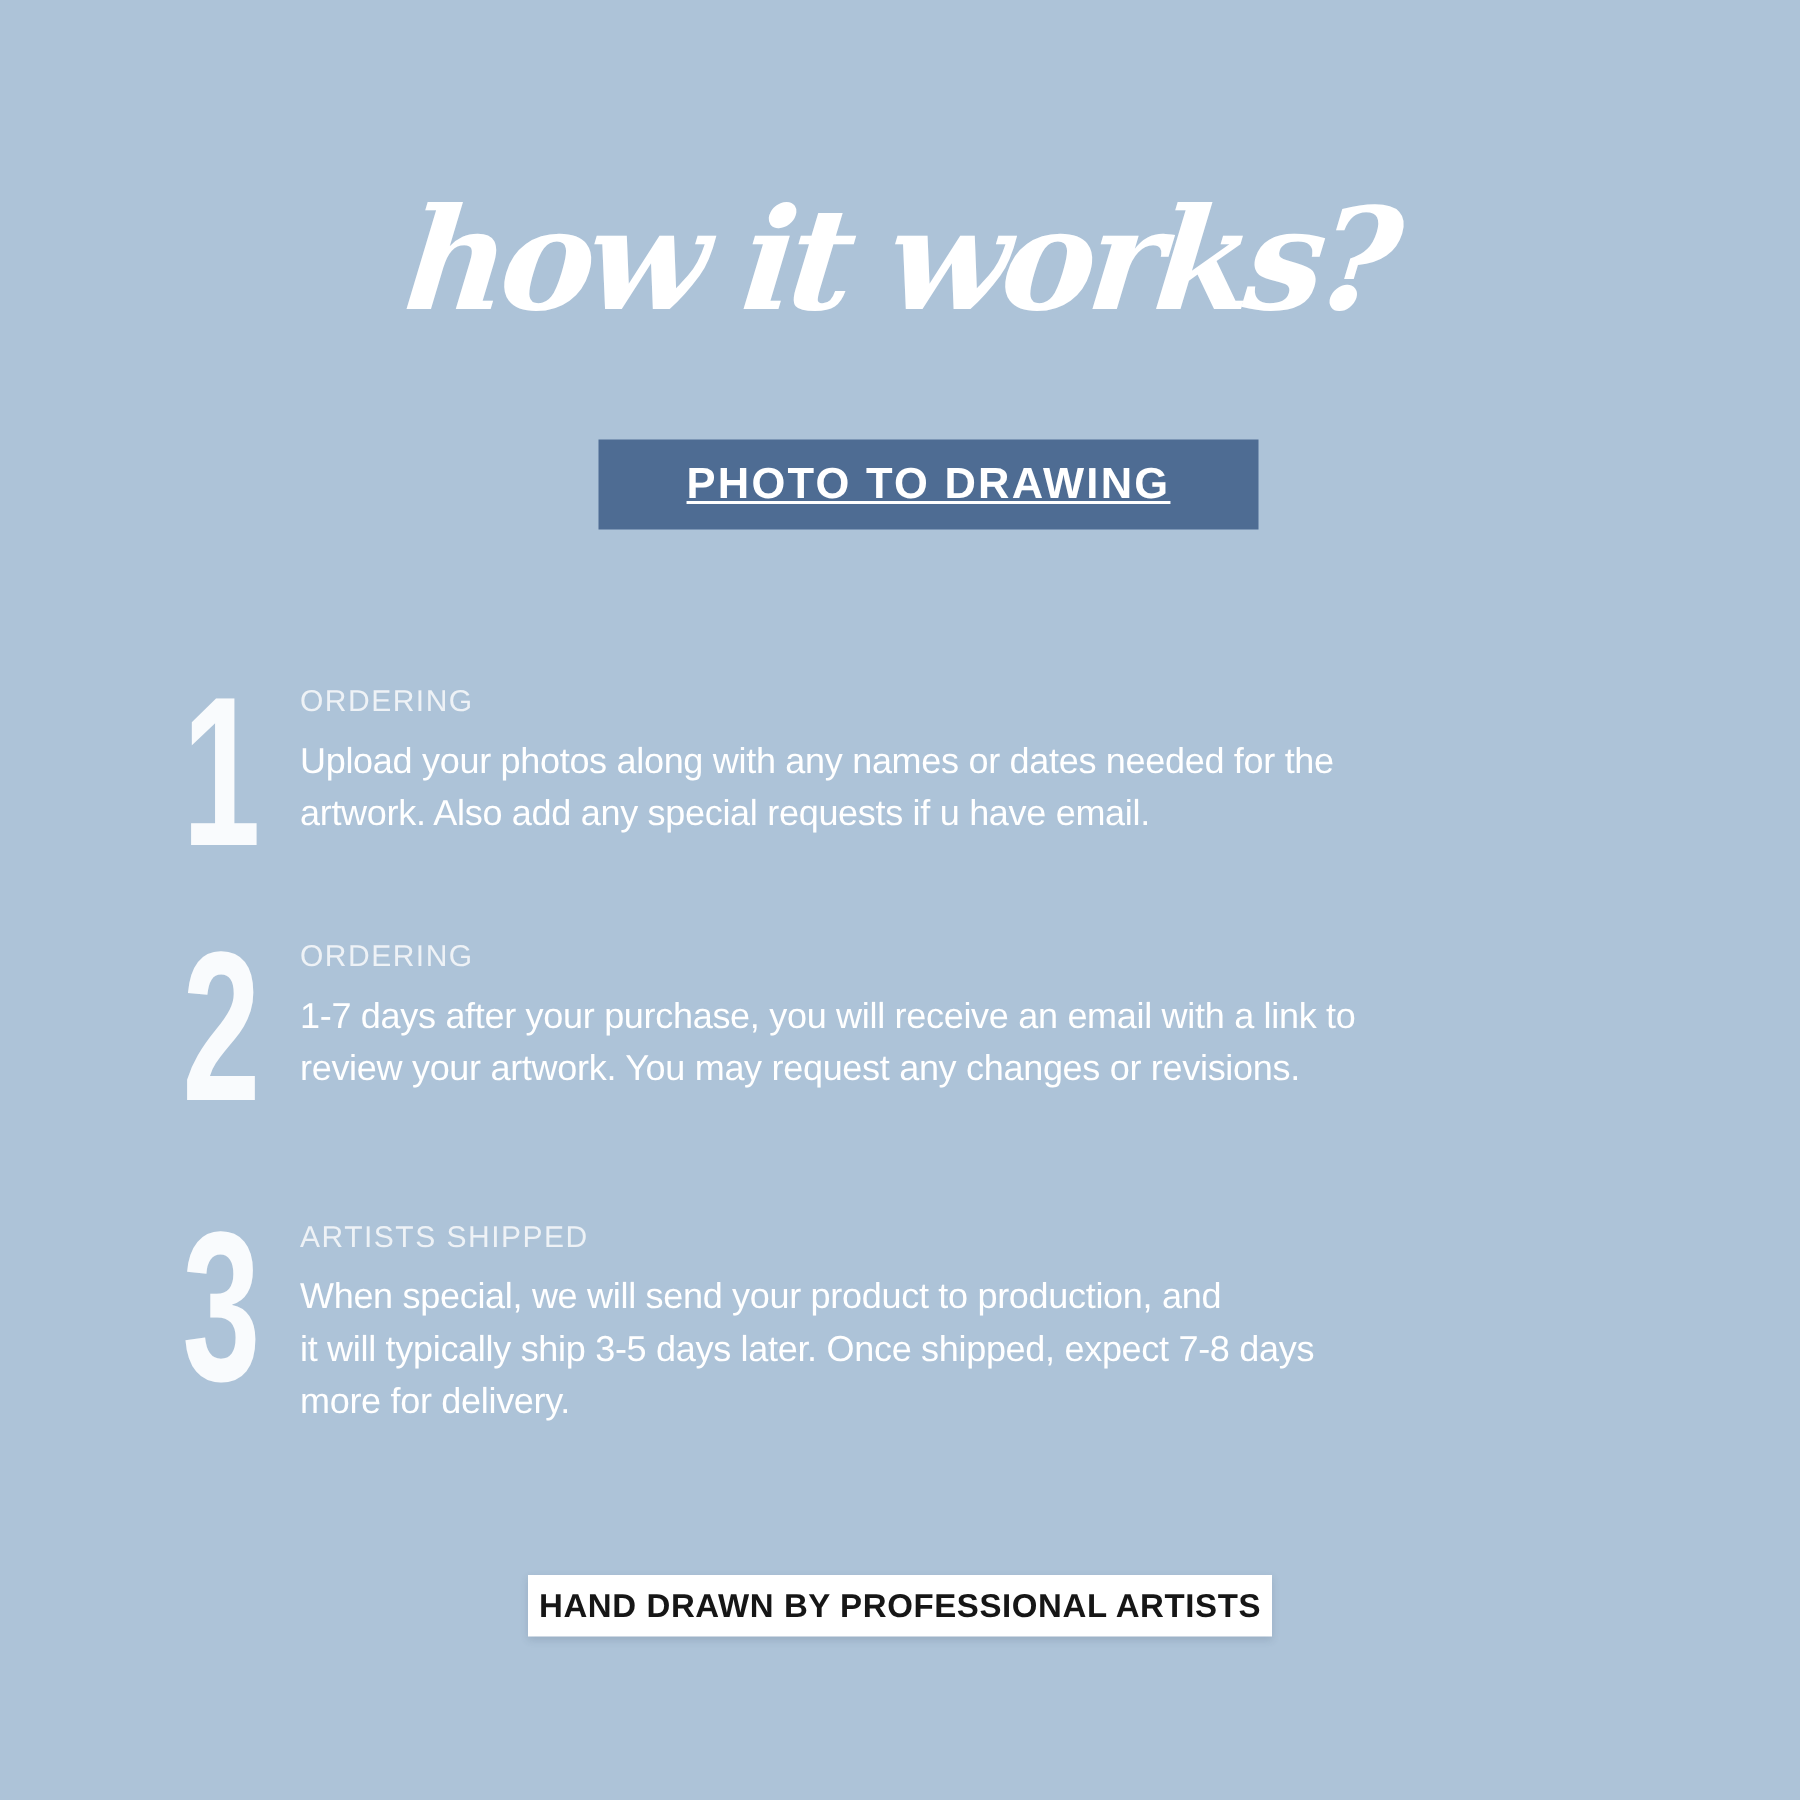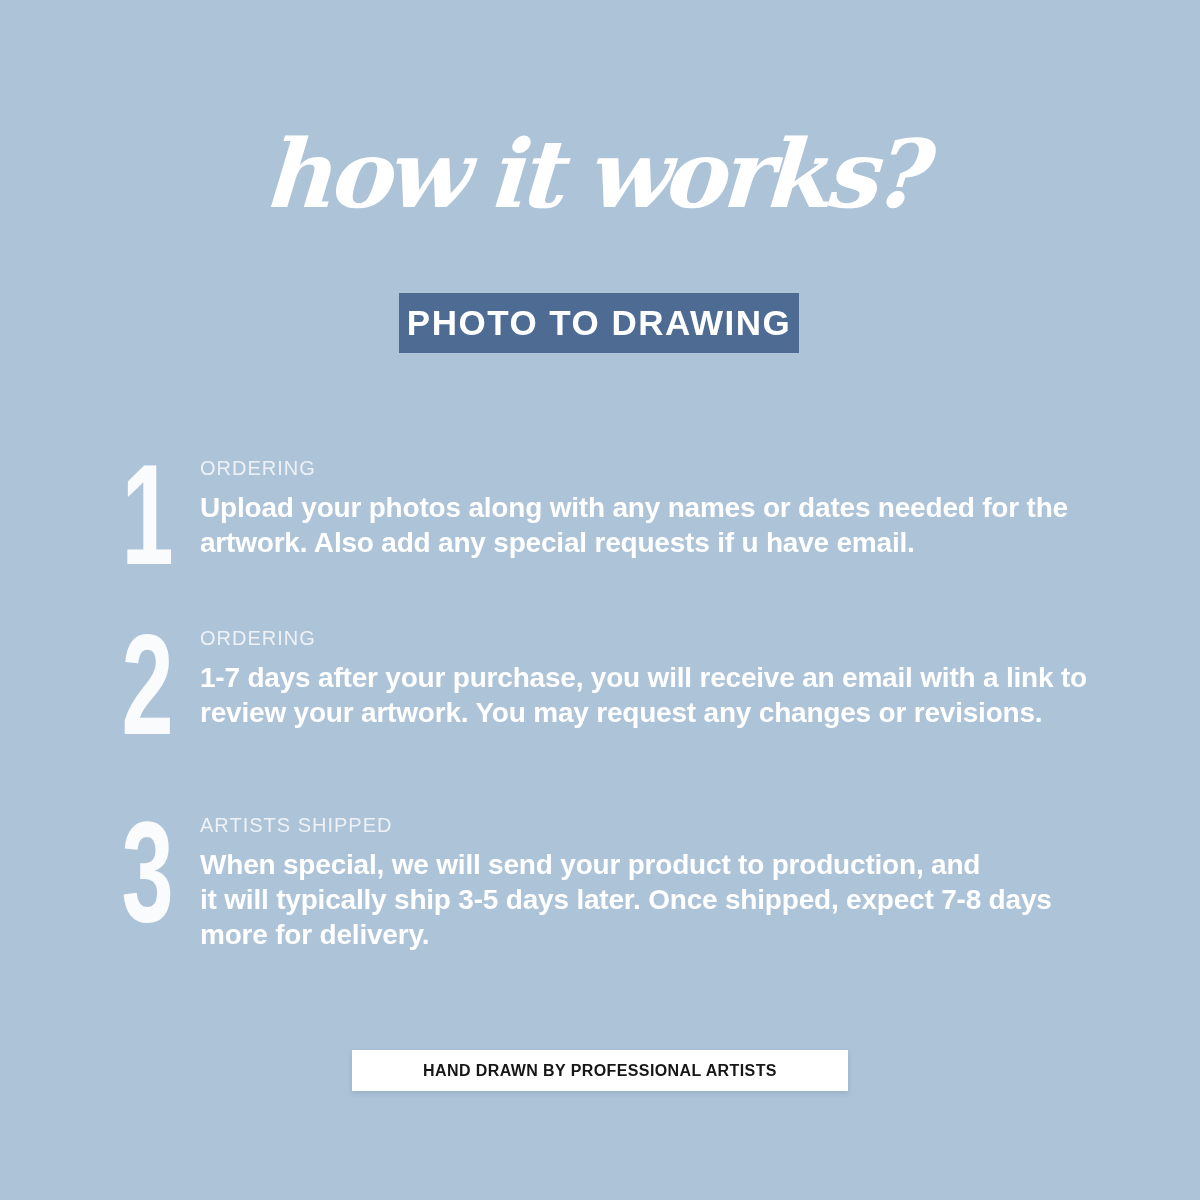"PHOTO TO DRAWING" .badge { font-size: 35px -> 29px; text-decoration: none -> underline; width: 400px -> 440px }
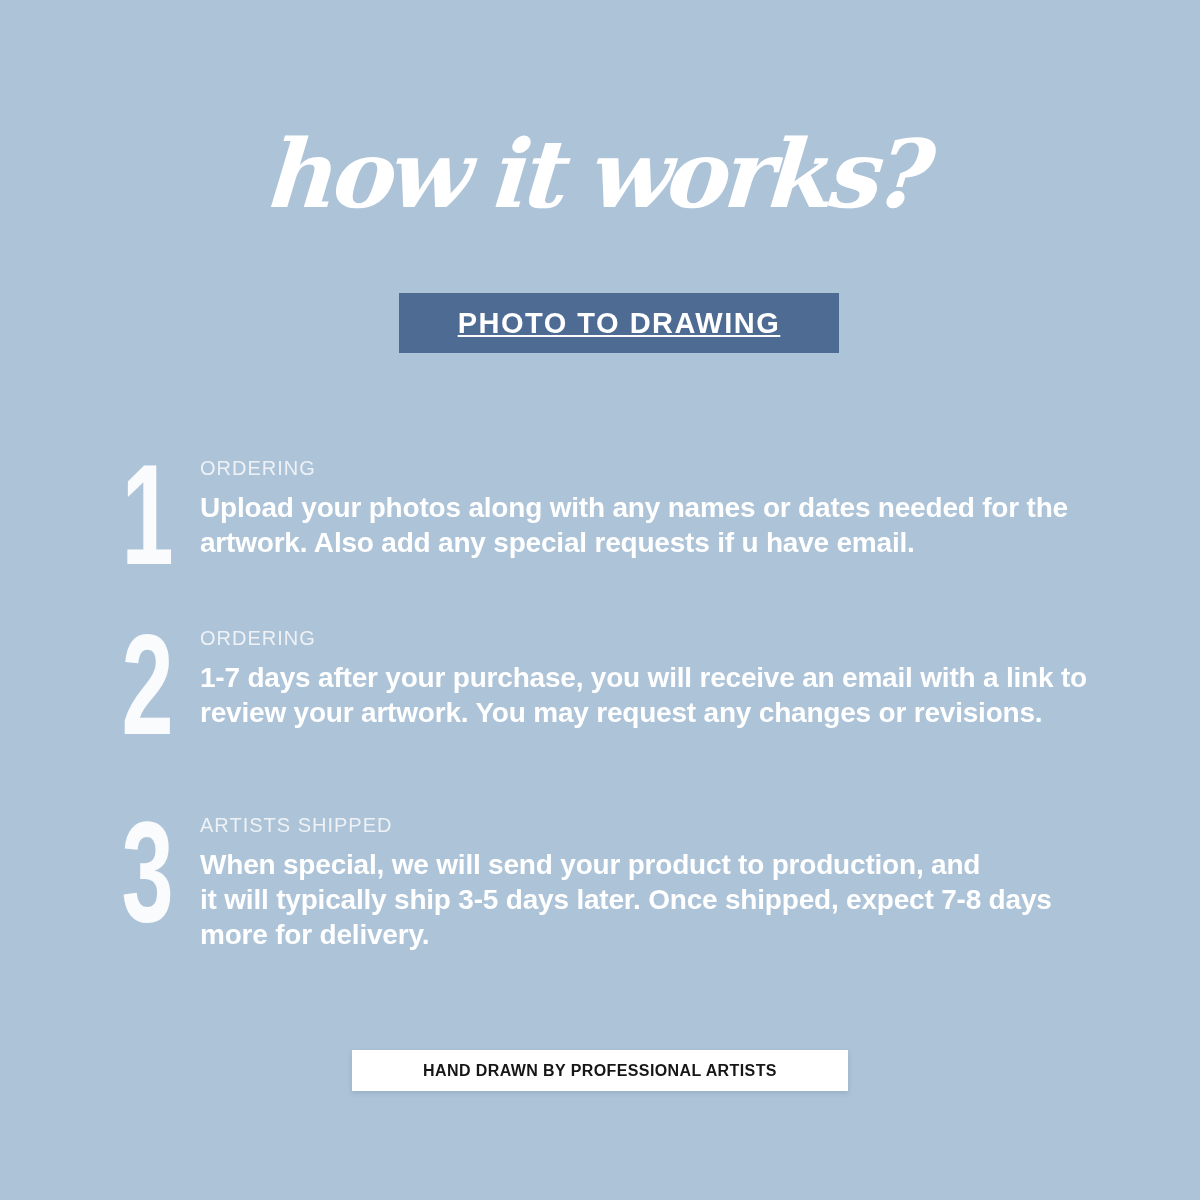"Upload your photos along with" .step-body { font-size: 28px -> 24px; font-weight: bold -> normal }
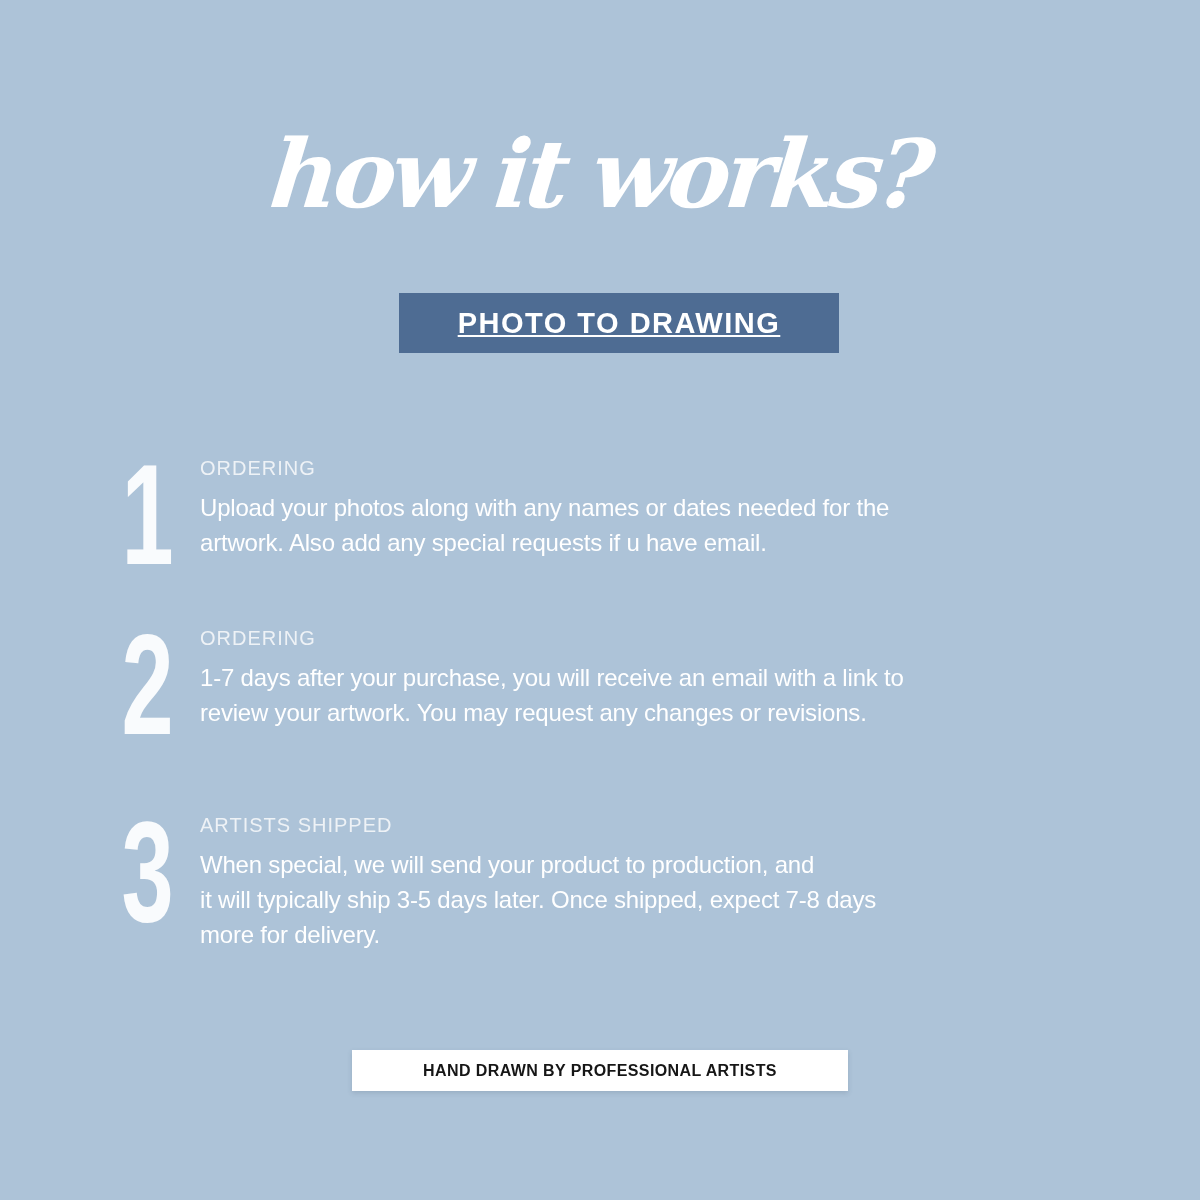"HAND DRAWN BY PROFESSIONAL ARTISTS" .footer { font-size: 16px -> 22px }
